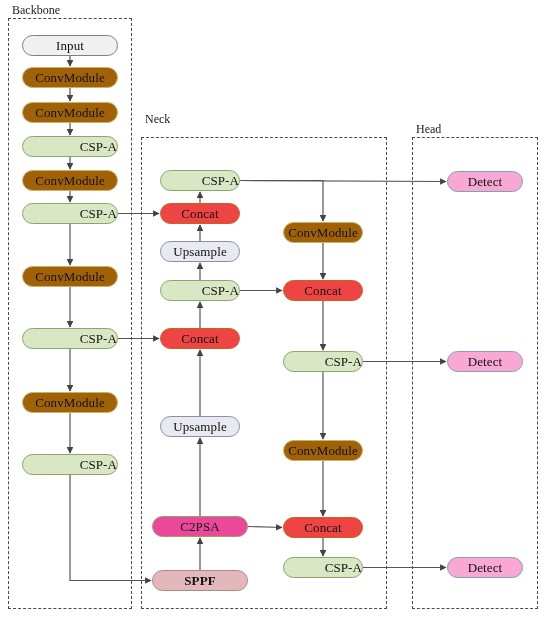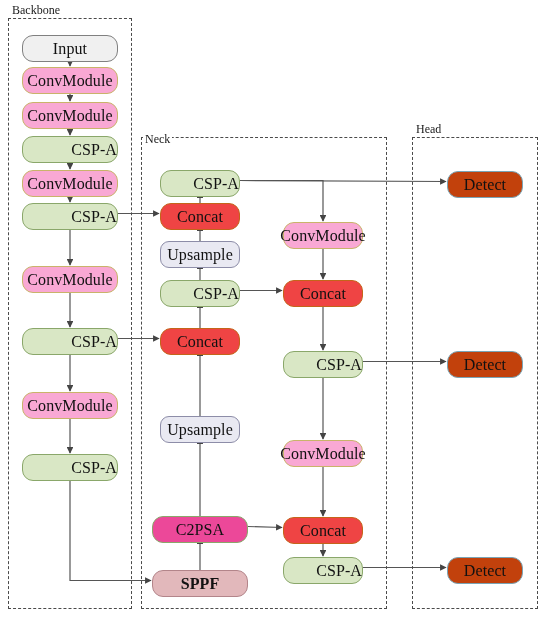"Input" .node { font-size: 16px -> 13px; height: 27px -> 21px }
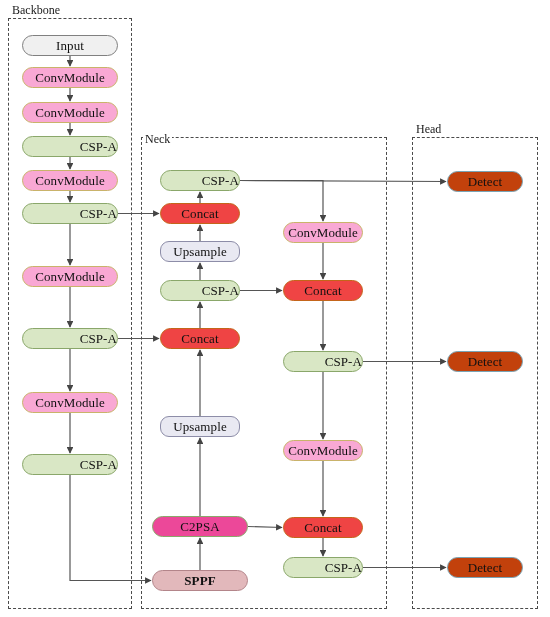"ConvModule" .n-conv { background: #f9a8d4 -> #a16207 }
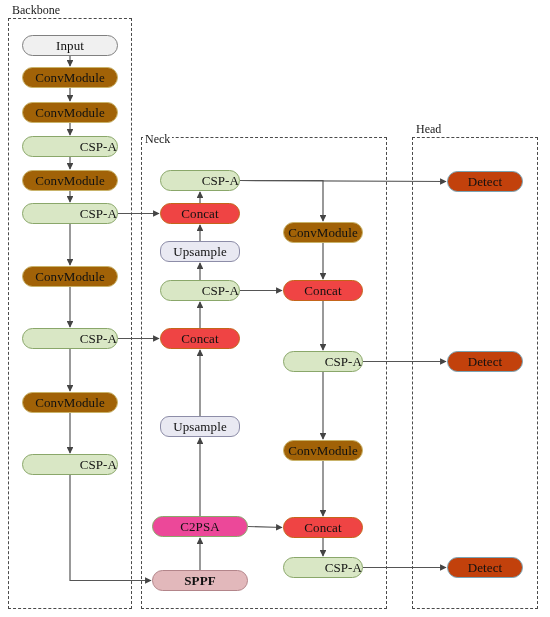"Neck" div.group-label { top: 133px -> 113px }
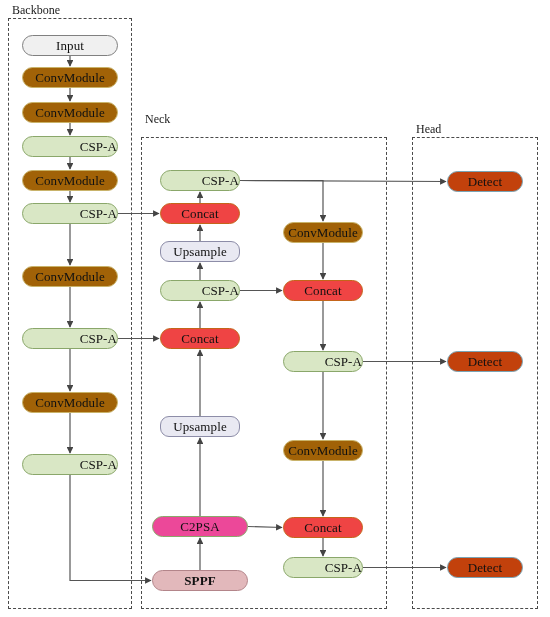"Detect" .n-detect { background: #c2410c -> #f9a8d4 }
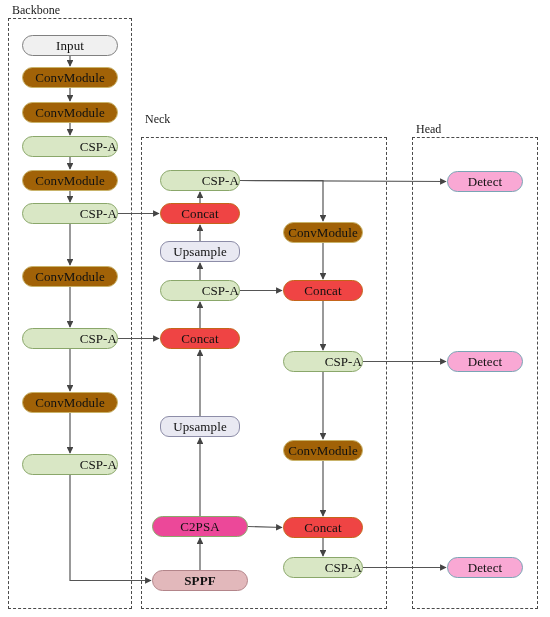"Upsample" .n-upsample { border-radius: 9px -> none }
